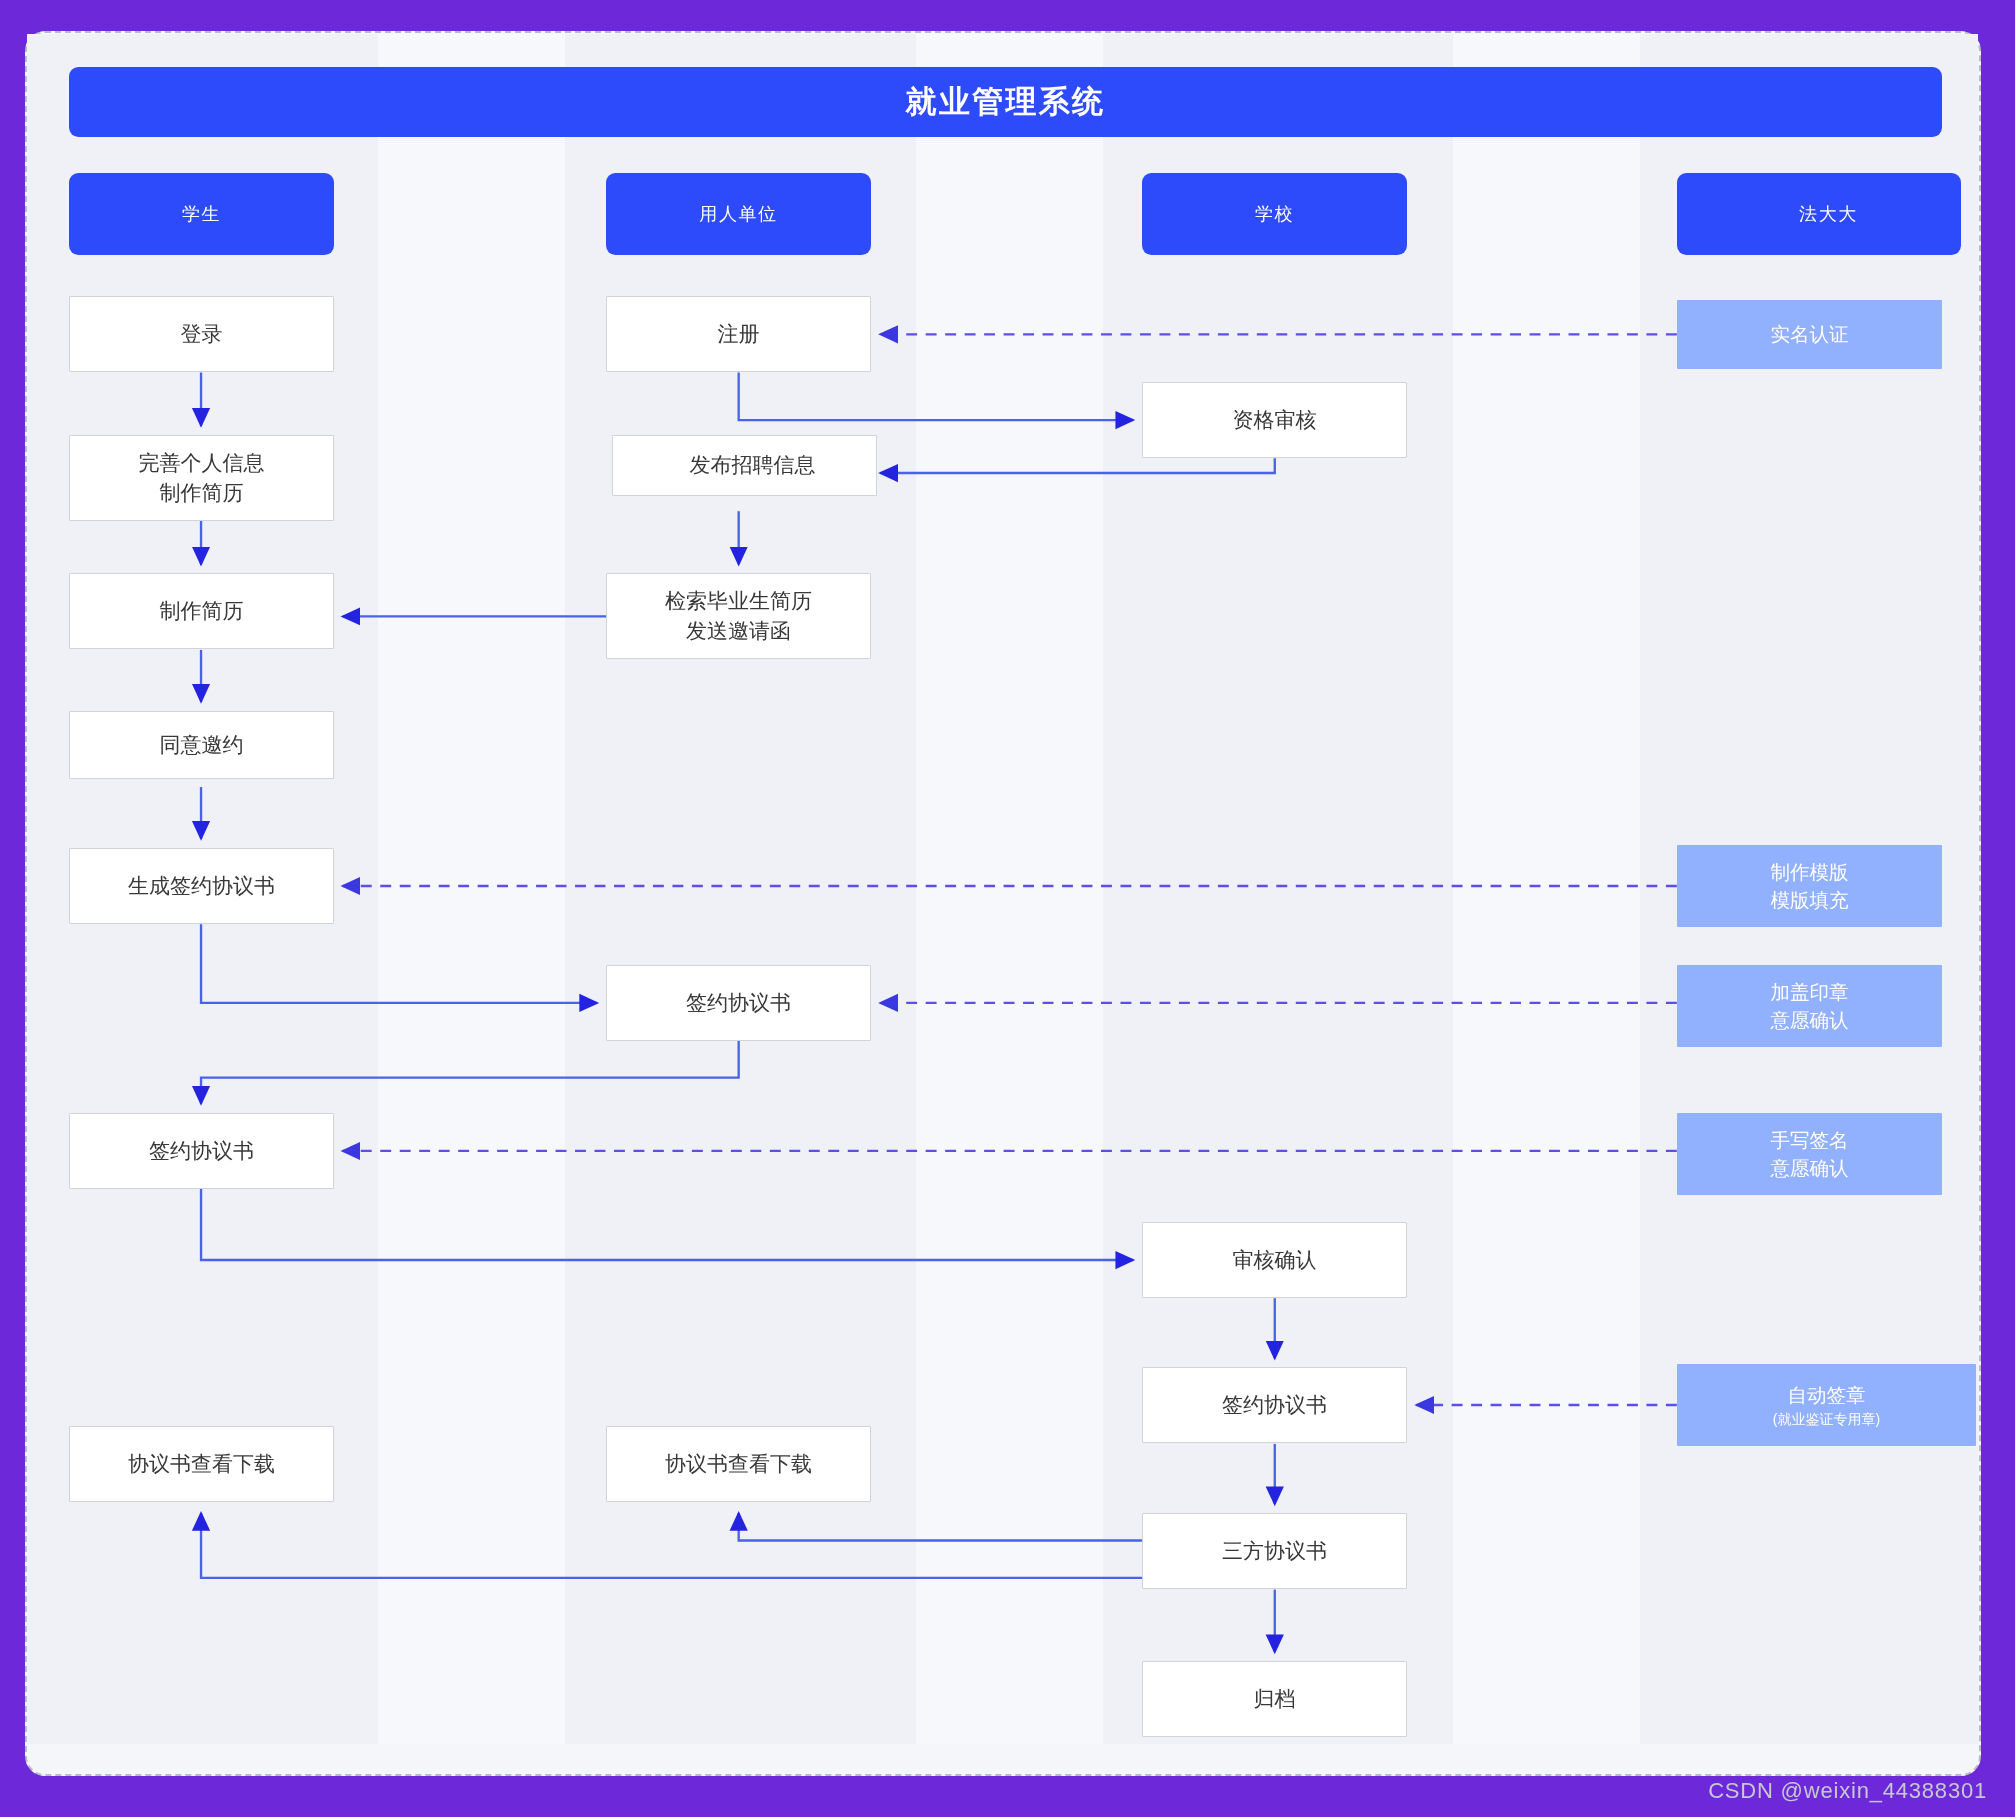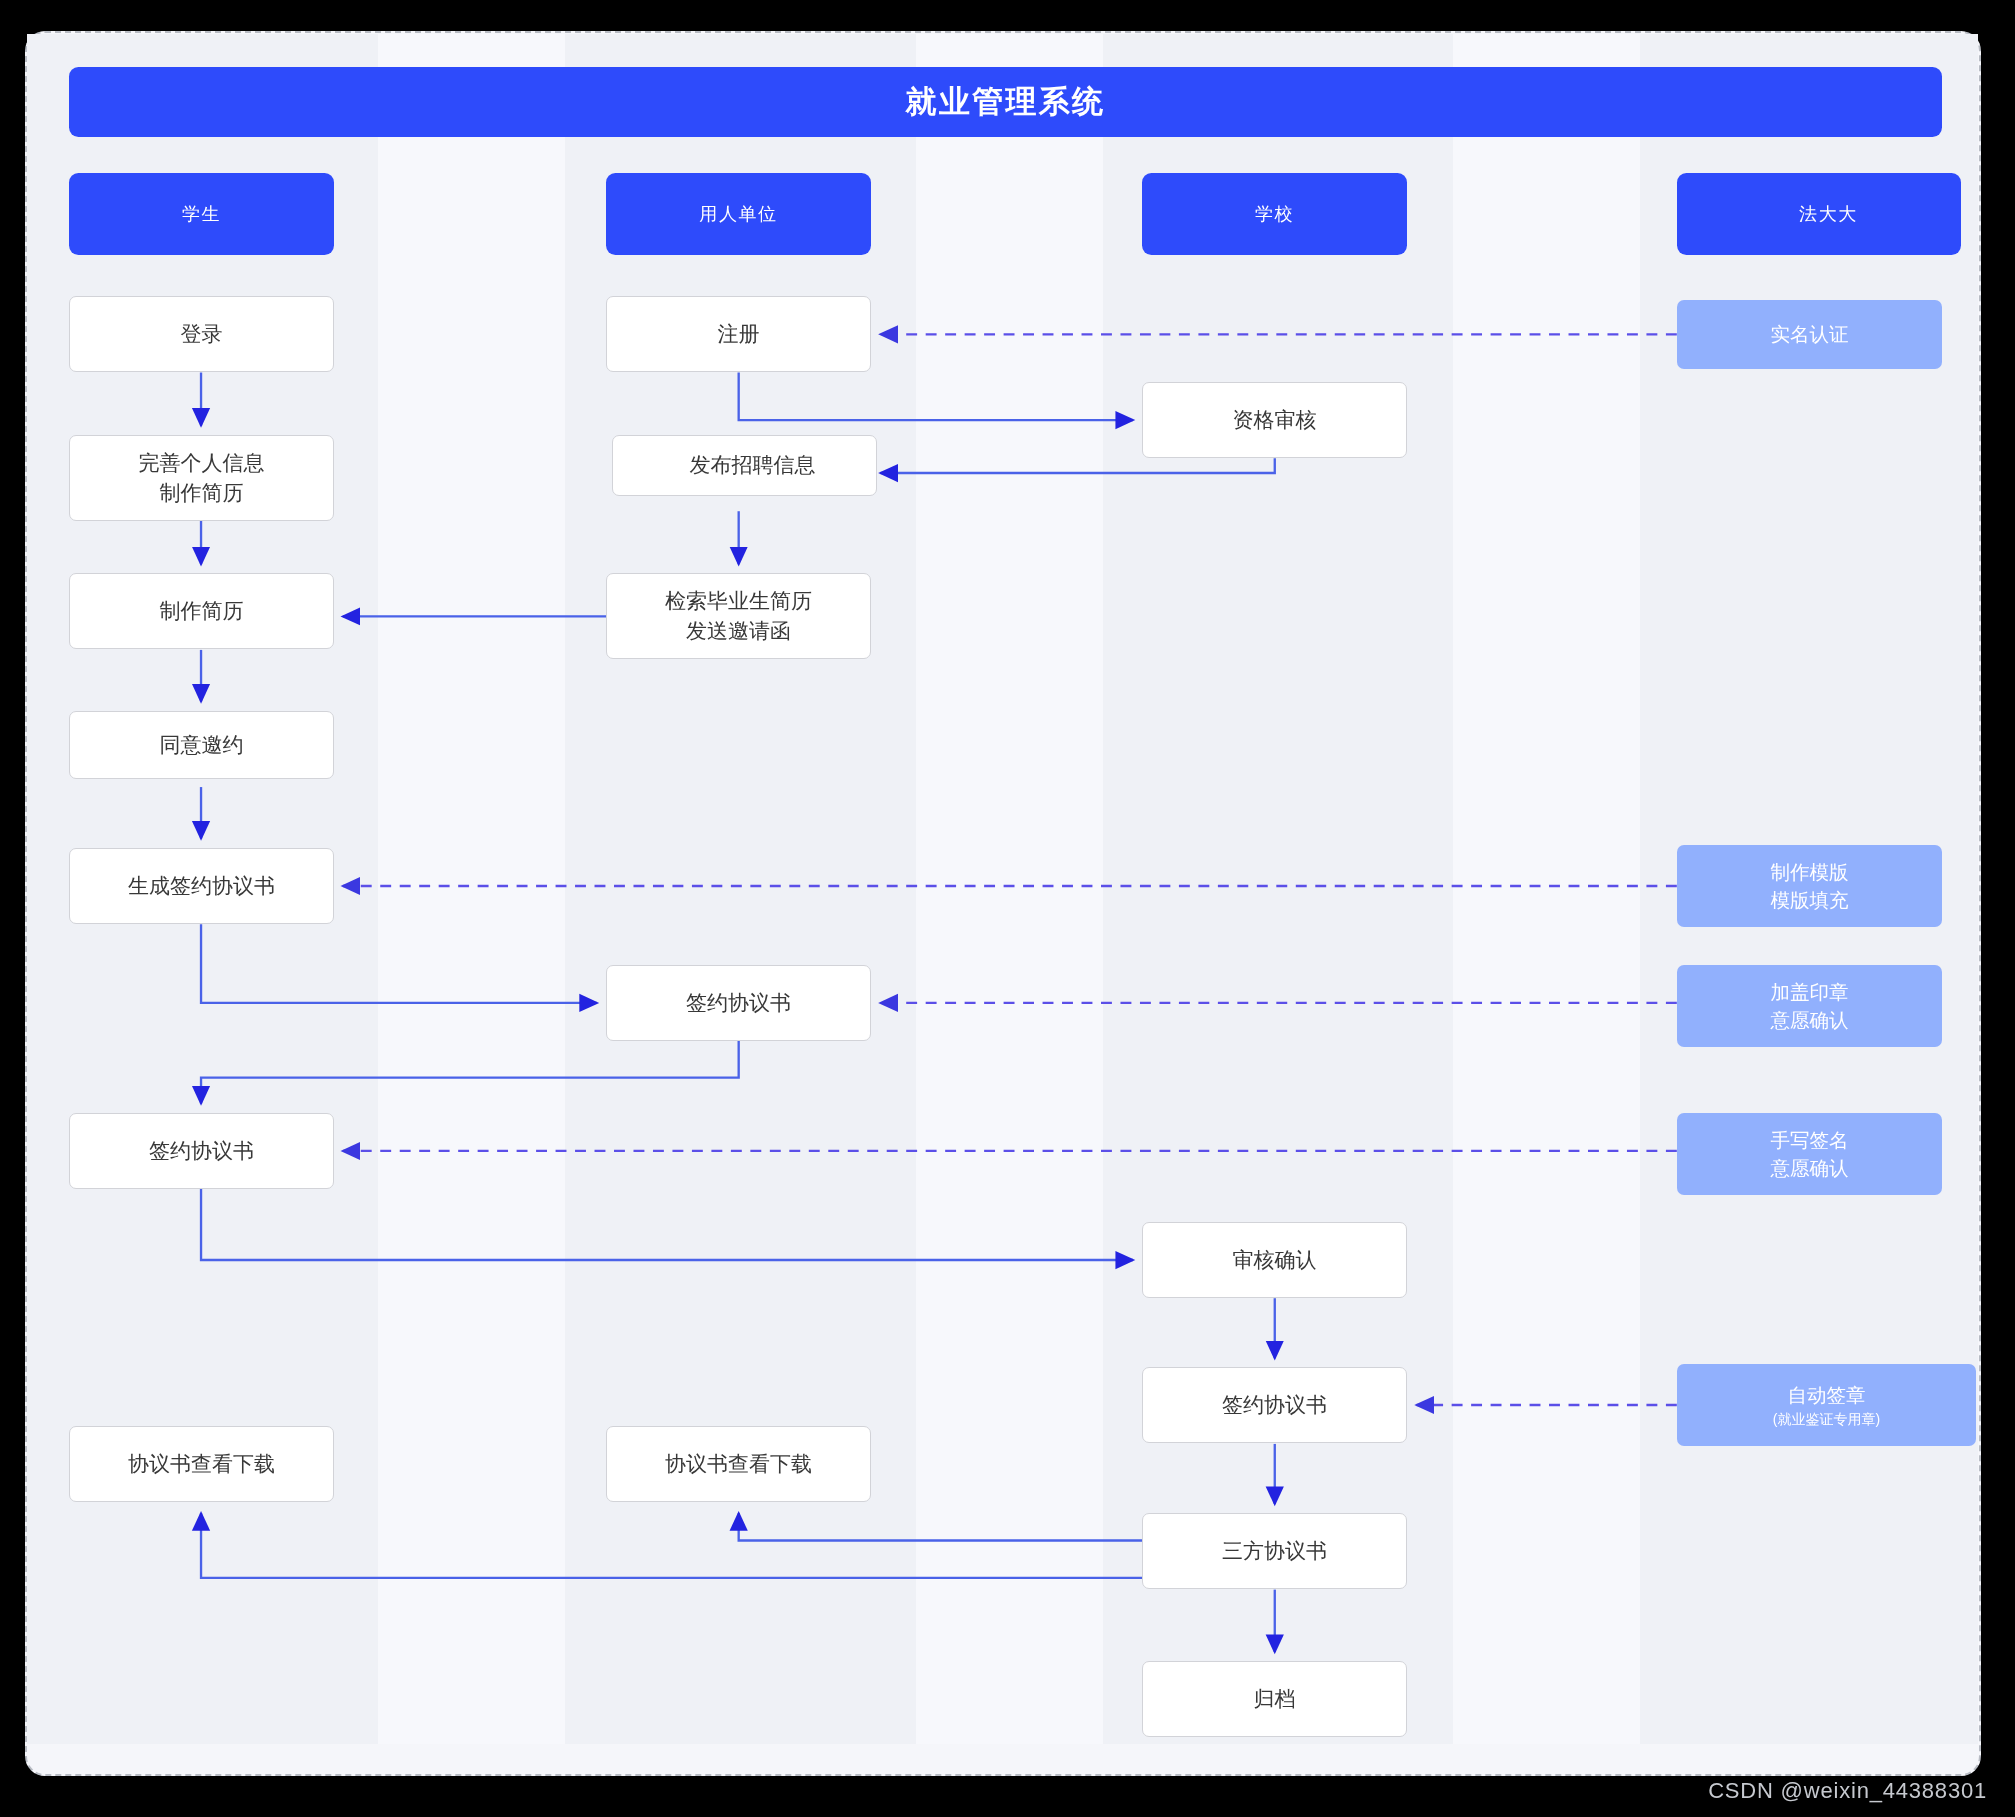"就业管理系统" #canvas { background: #000000 -> #6d28d9 }
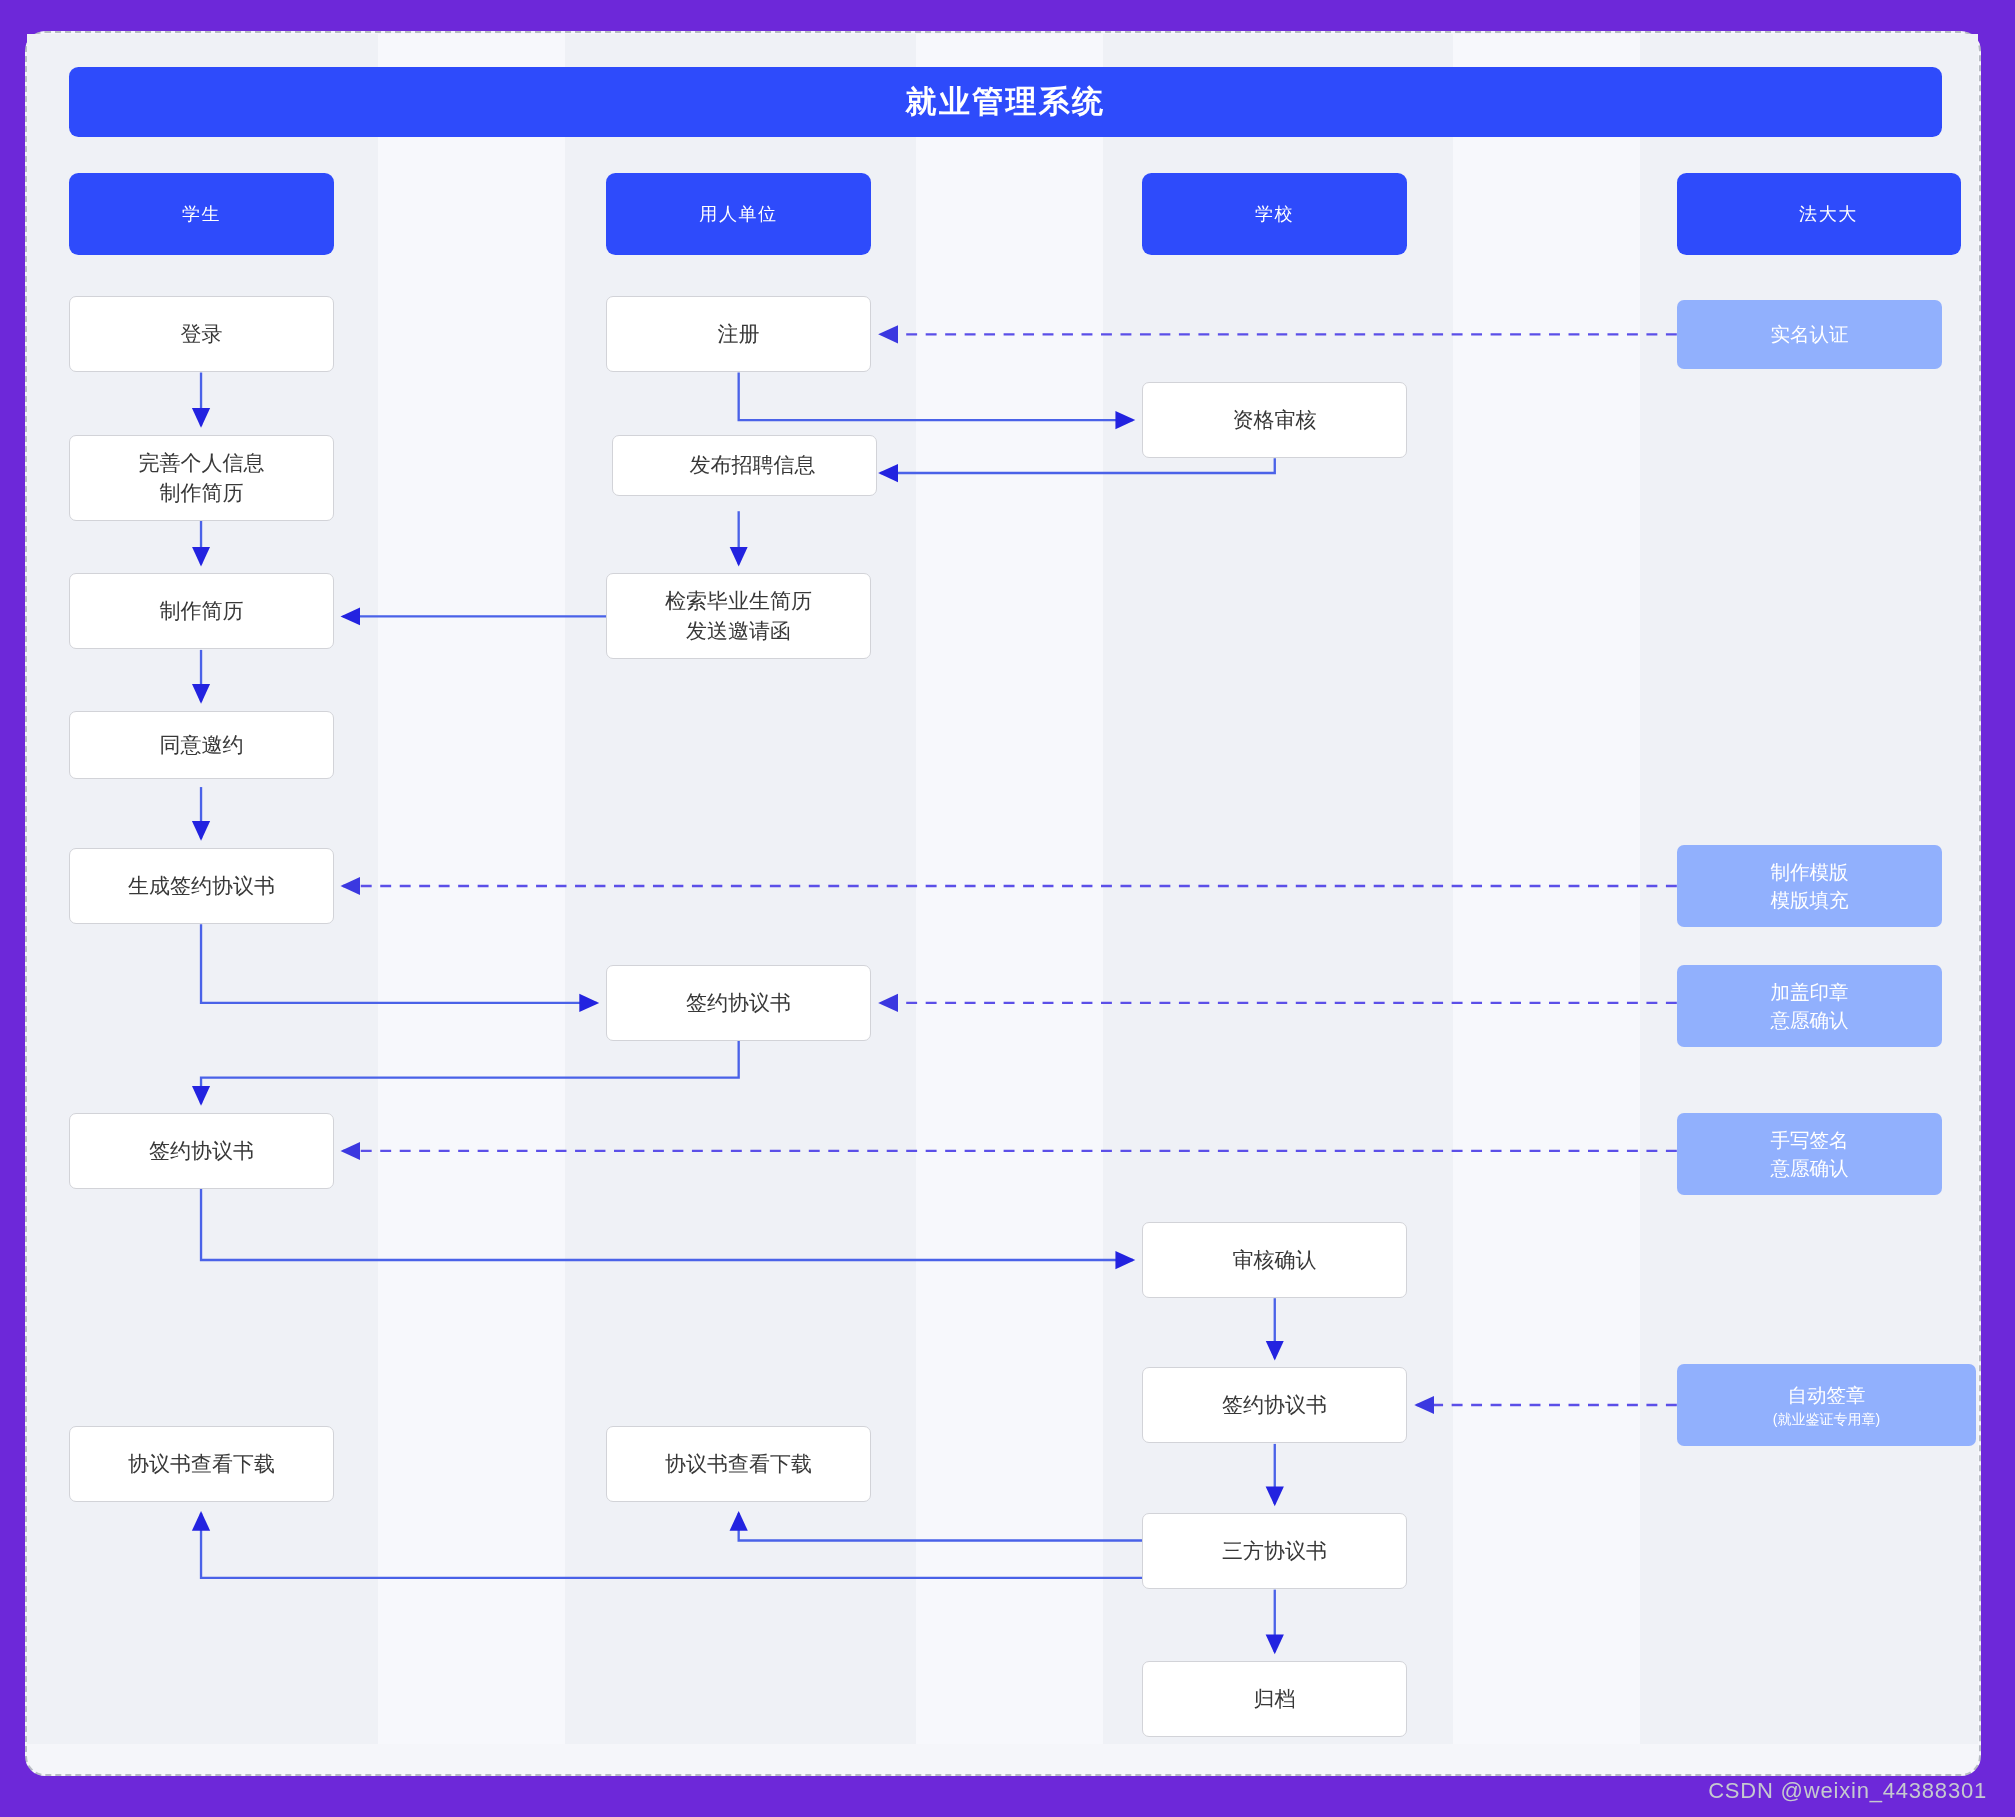"登录" .node { border-radius: 7px -> 1px }
